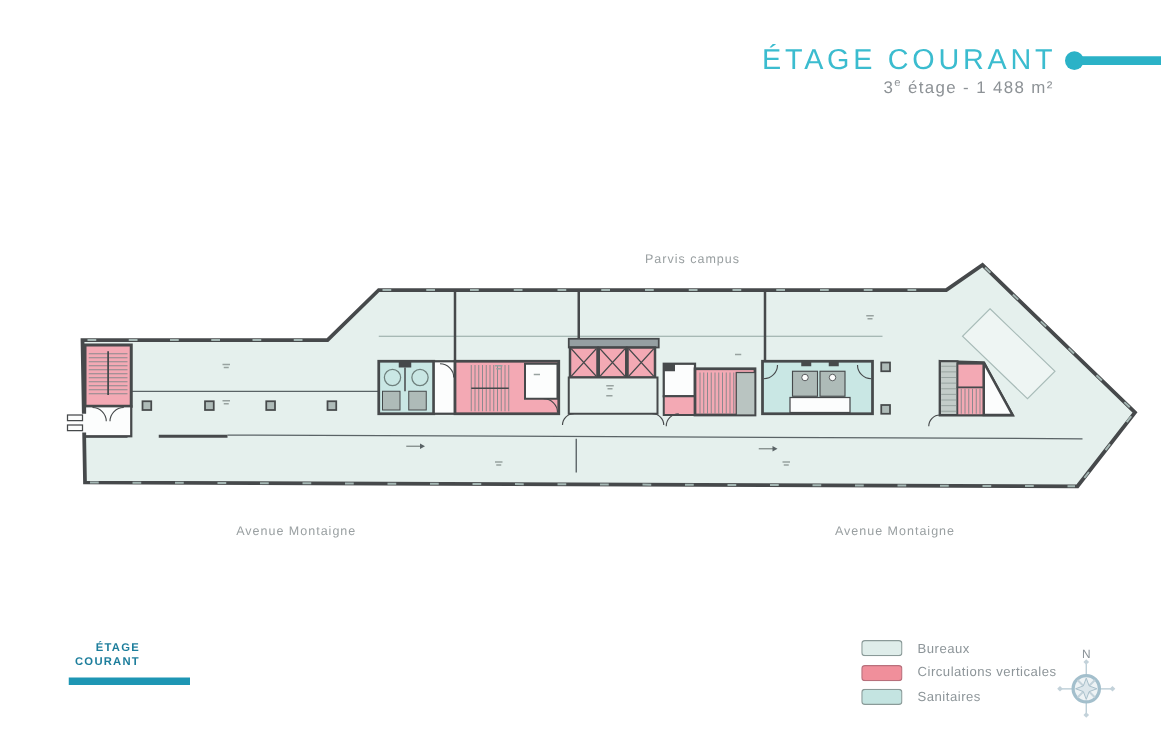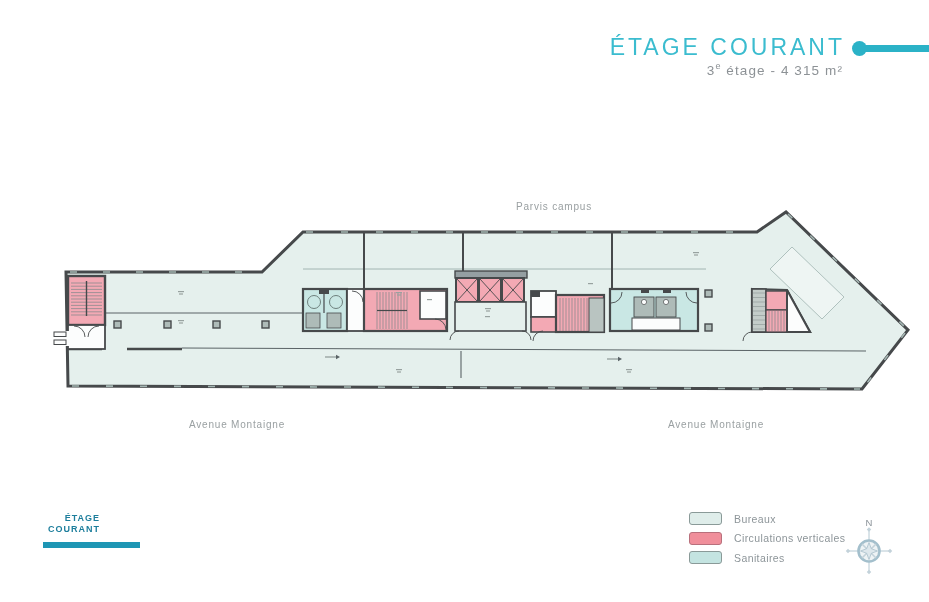"étage - 4 315 m²" span { text: 4 315 -> 1 488 }
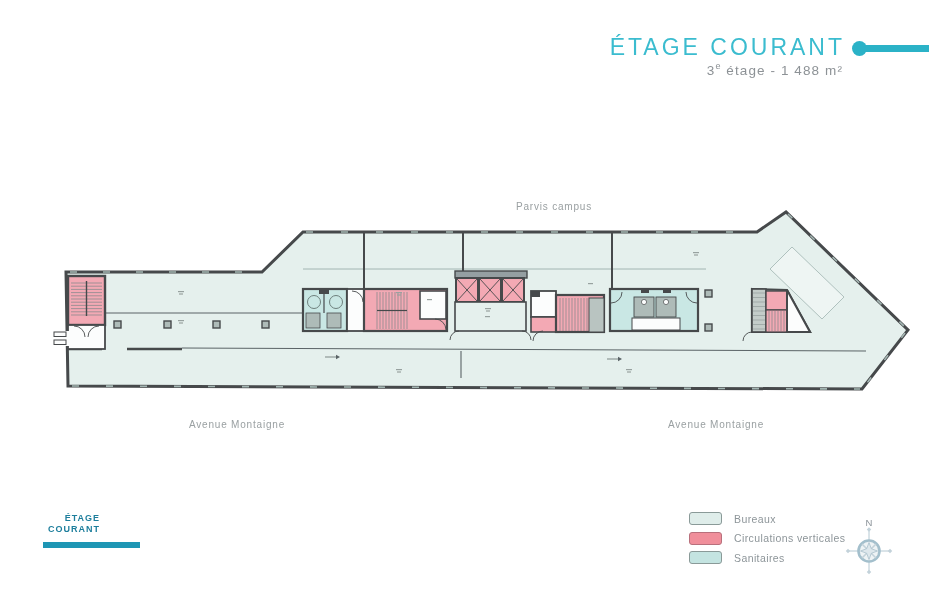"ÉTAGE" .footer-tab { left: 4px -> 16px }
